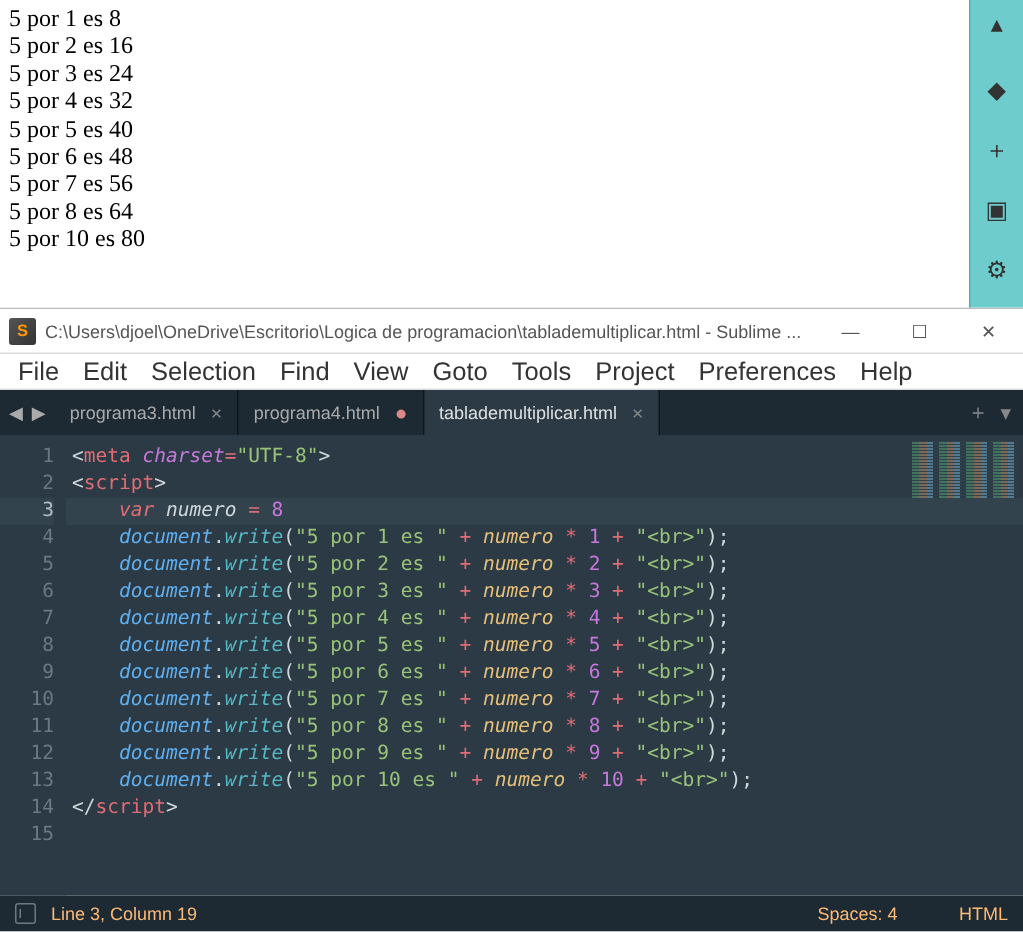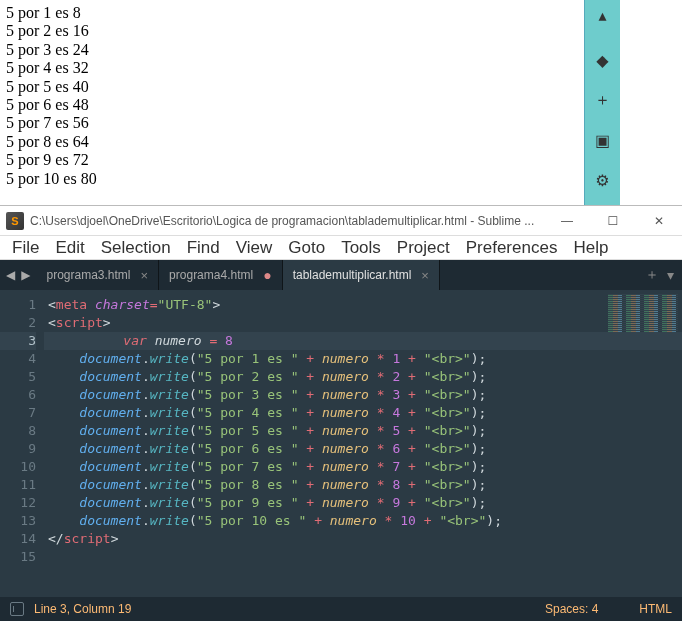"5 por 1 es 8" .browser-output { width: 620px -> 682px }
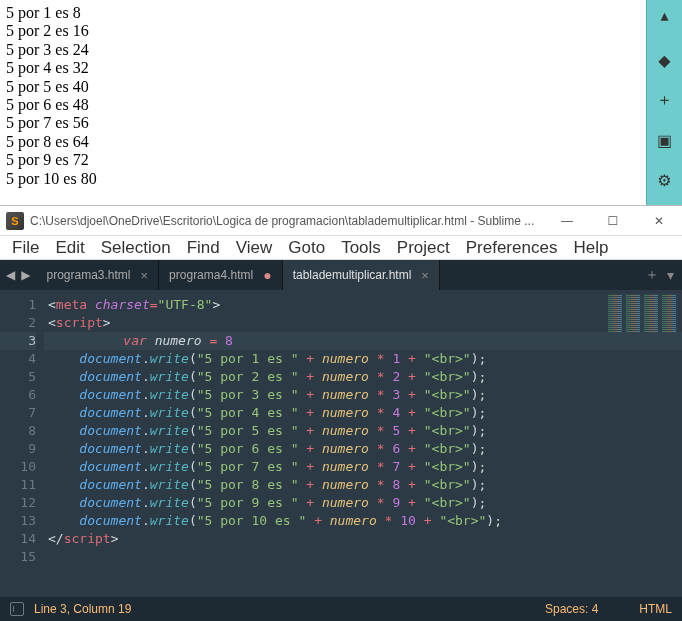"5 por 9 es 72" div.output-line { html: <div>5 por 9 es 72</div> -> none }
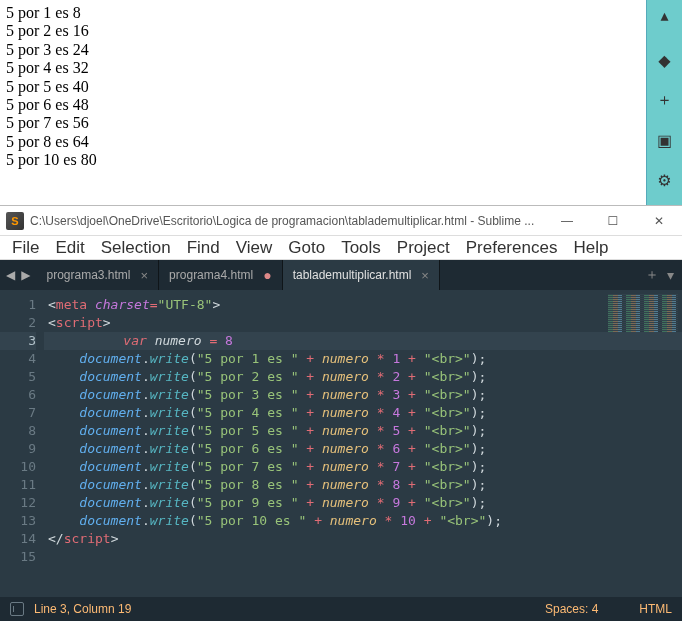"var" .tk-kw { margin-left: 44px -> none }
